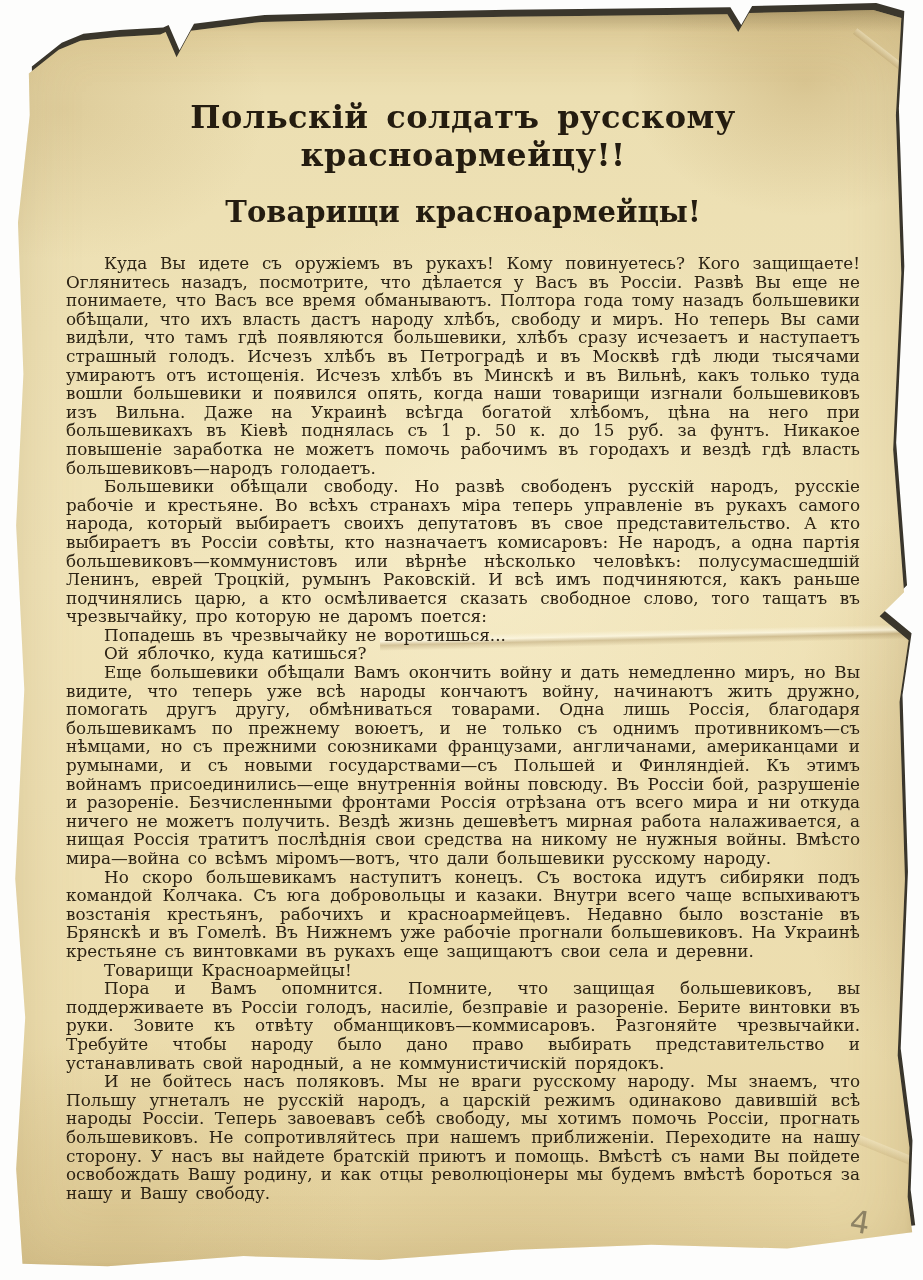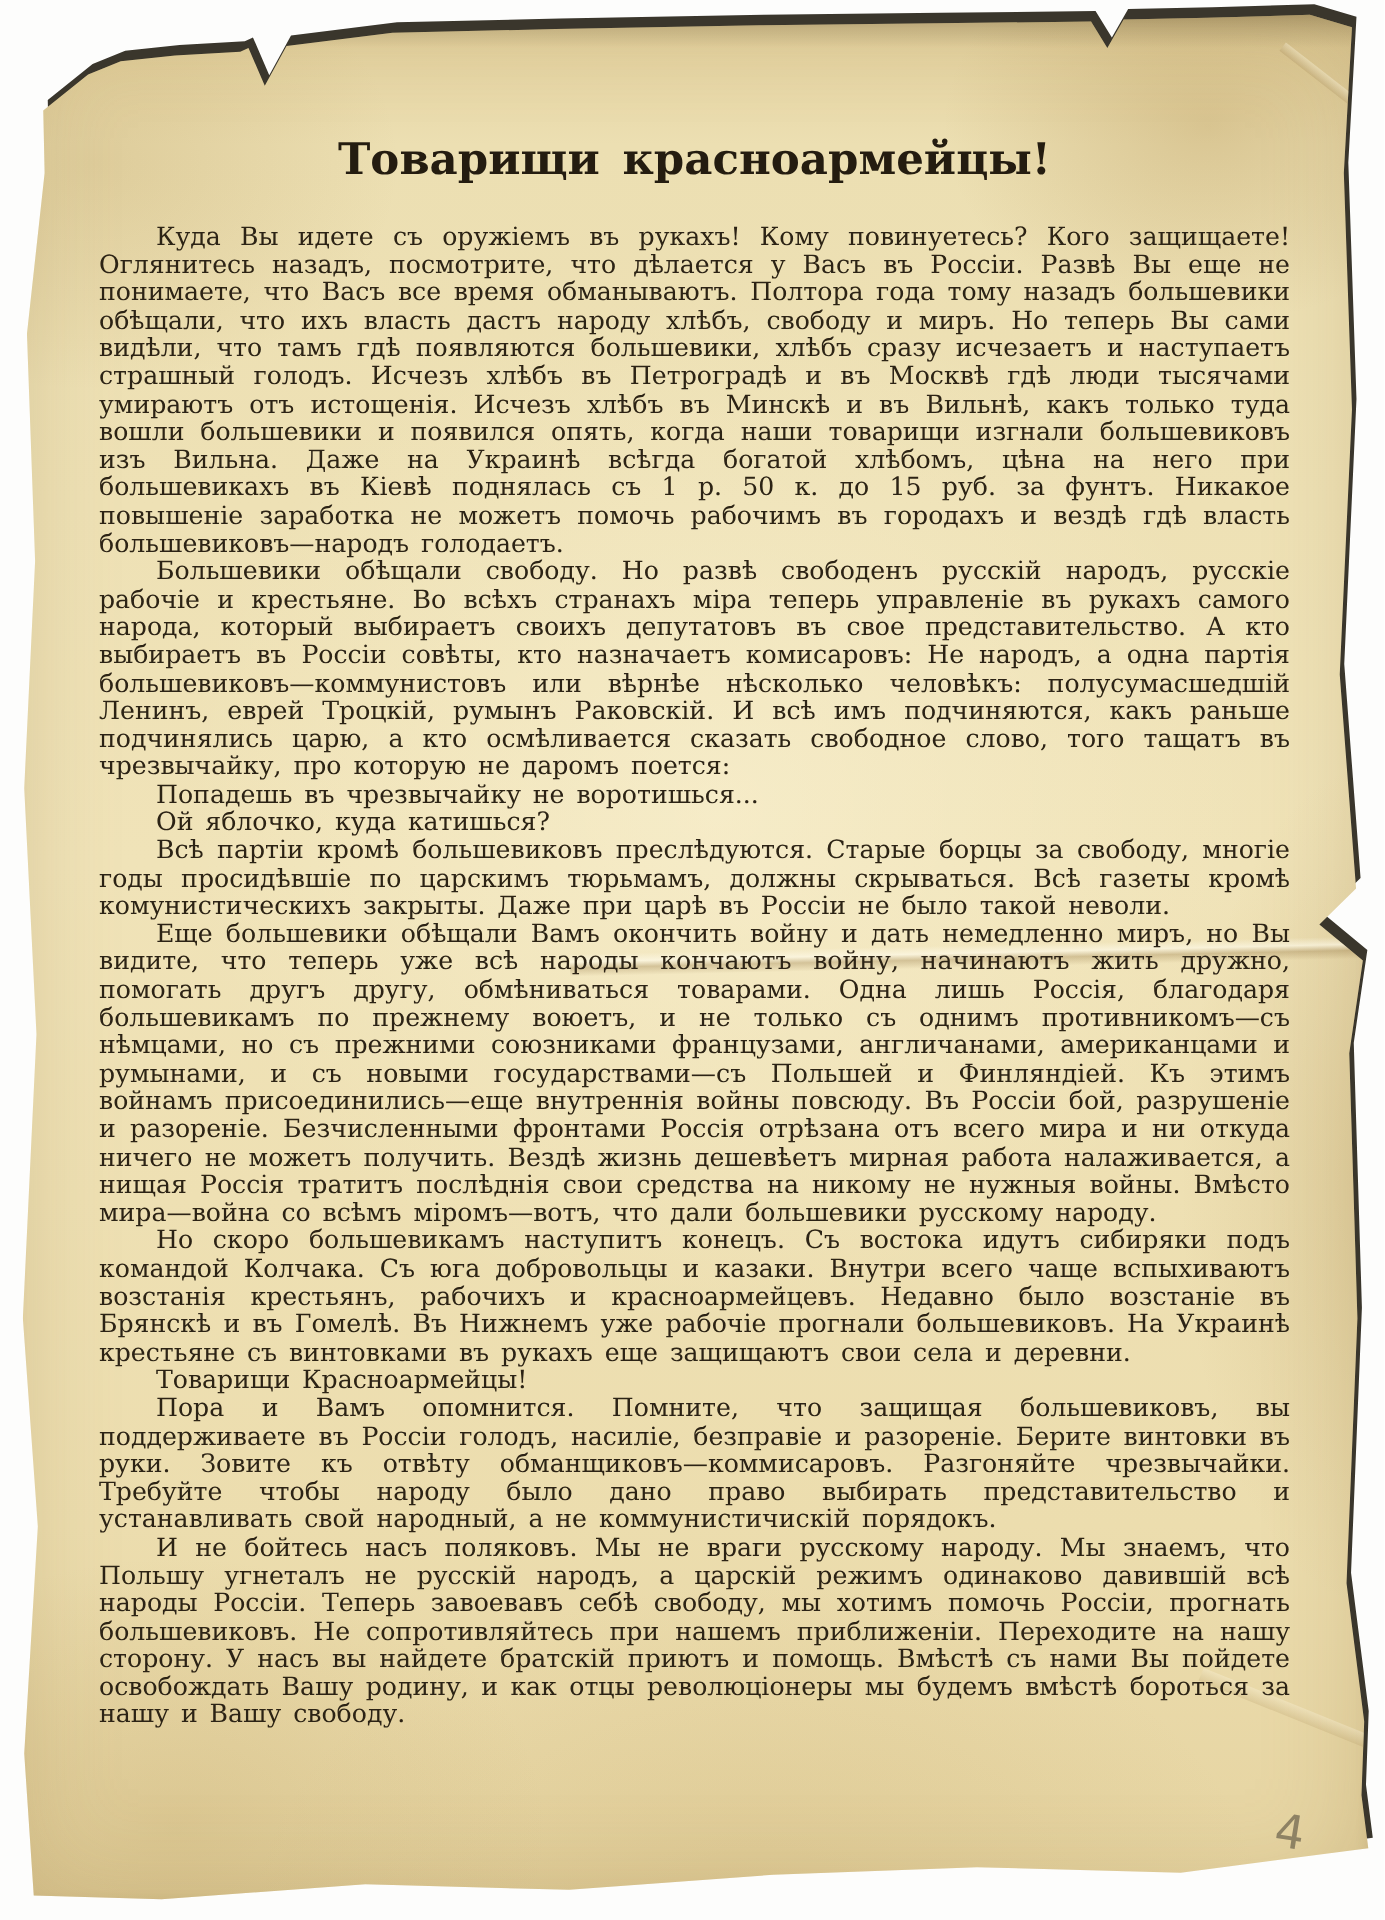"Польскій солдатъ русскому" div.title1 { html: none -> <div>Польскій солдатъ русскому красноармейцу!!</div> }
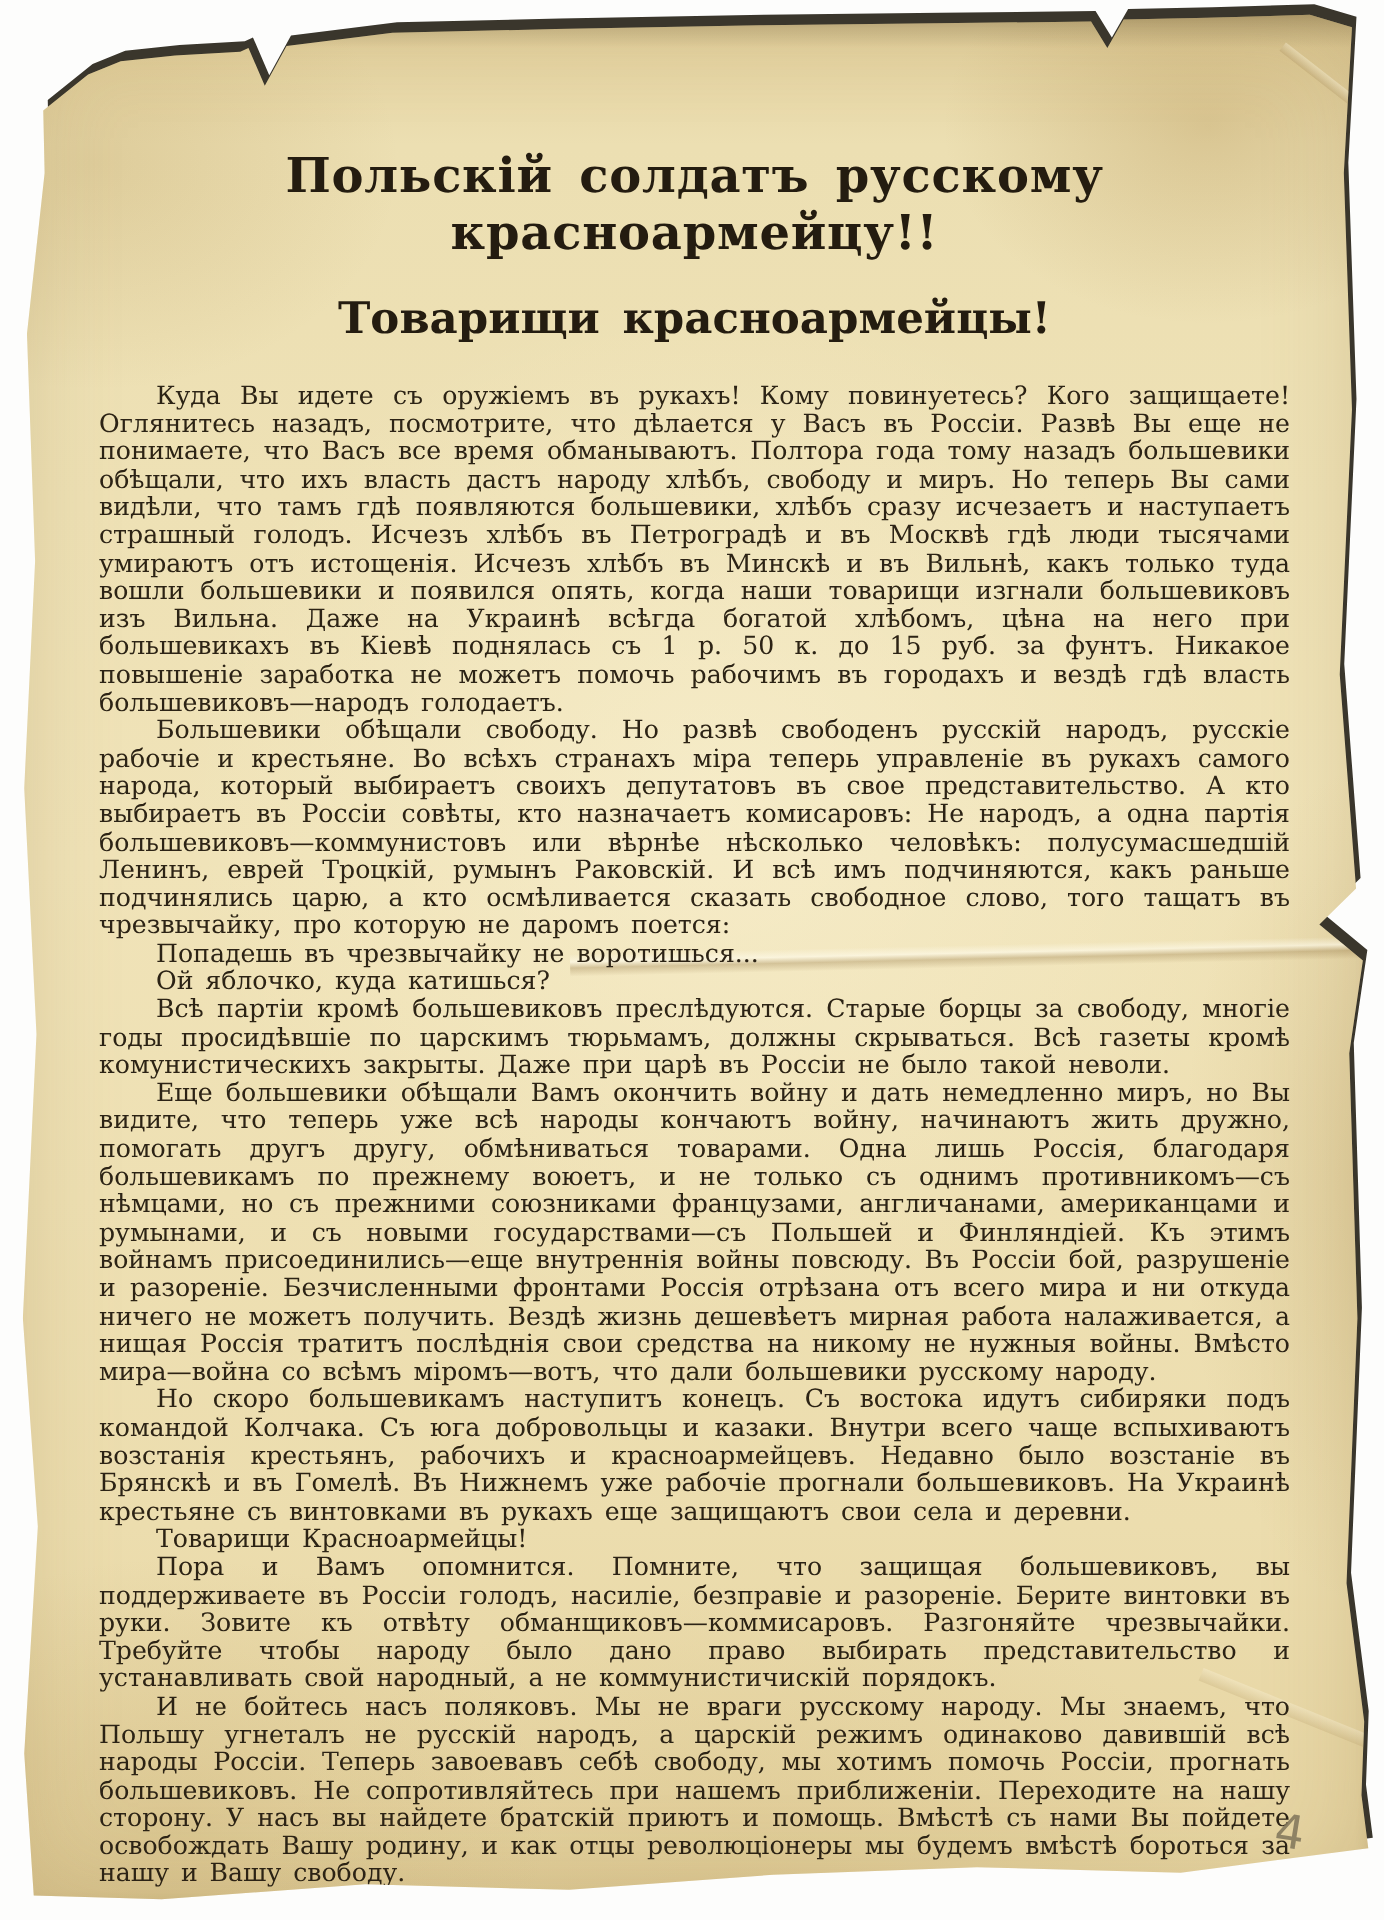"Всѣ партіи кромѣ большевиковъ" p { html: <p>Всѣ партіи кромѣ большевиковъ преслѣдуются. Старые борцы за свободу, многіе годы просидѣвшіе по царскимъ тюрьмамъ, должны скрываться. Всѣ газеты кромѣ комунистическихъ закрыты. Даже при царѣ въ Россіи не было такой неволи.</p> -> none }
